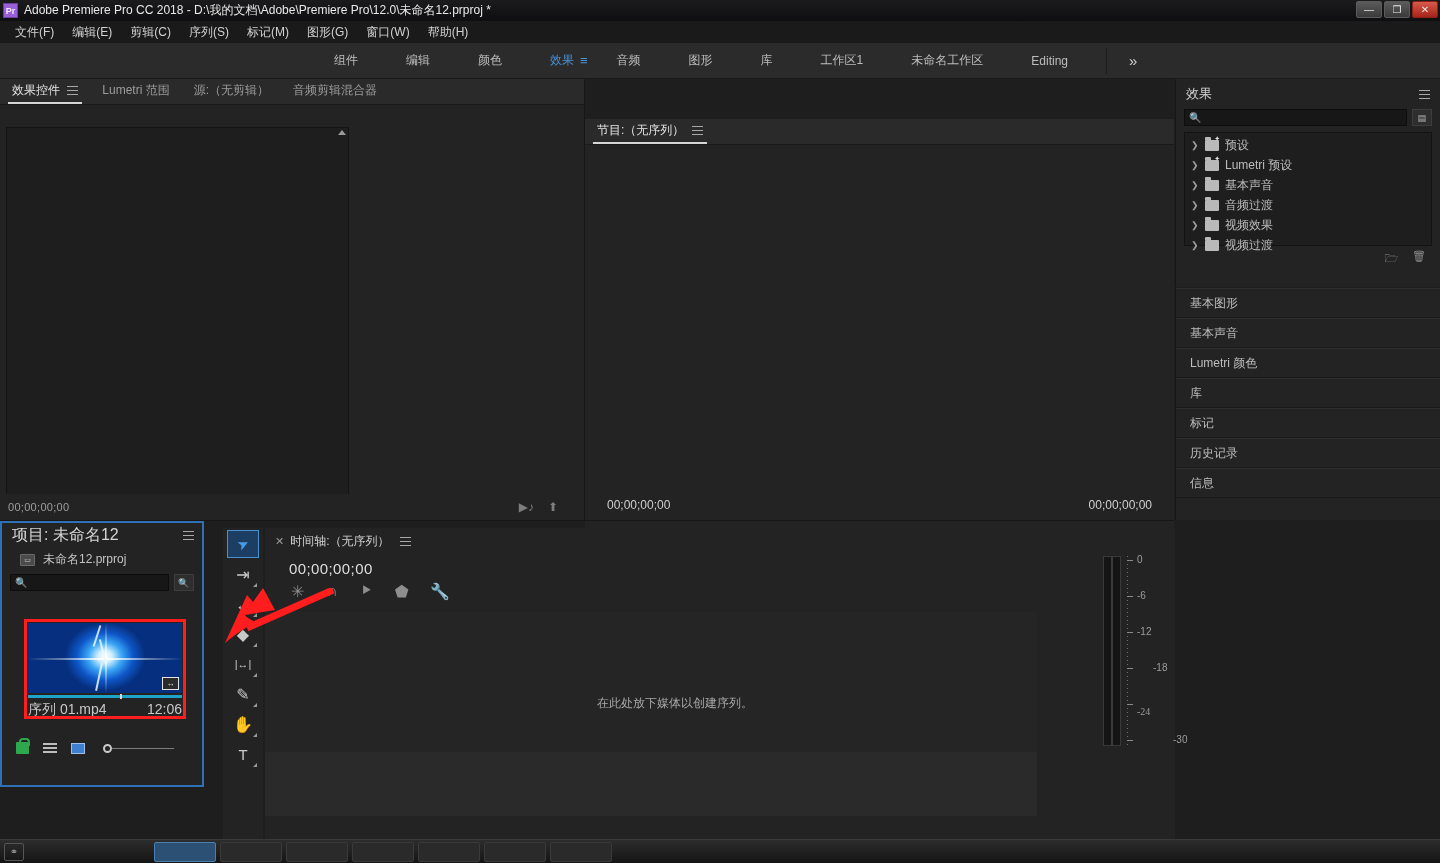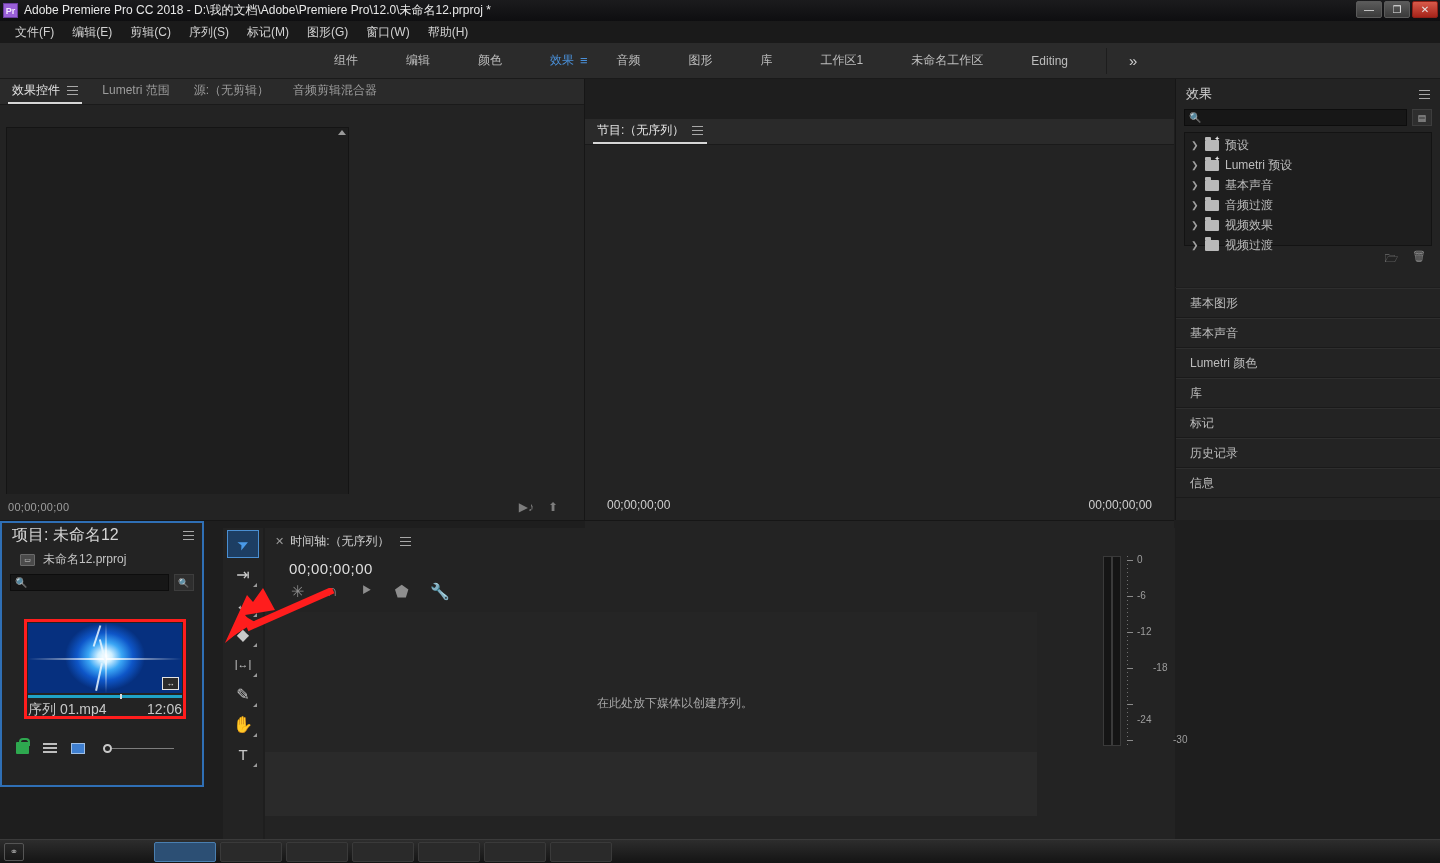"-24" div.am-lbl { font-family: none -> Liberation Serif, serif; top: 164px -> 156px }
